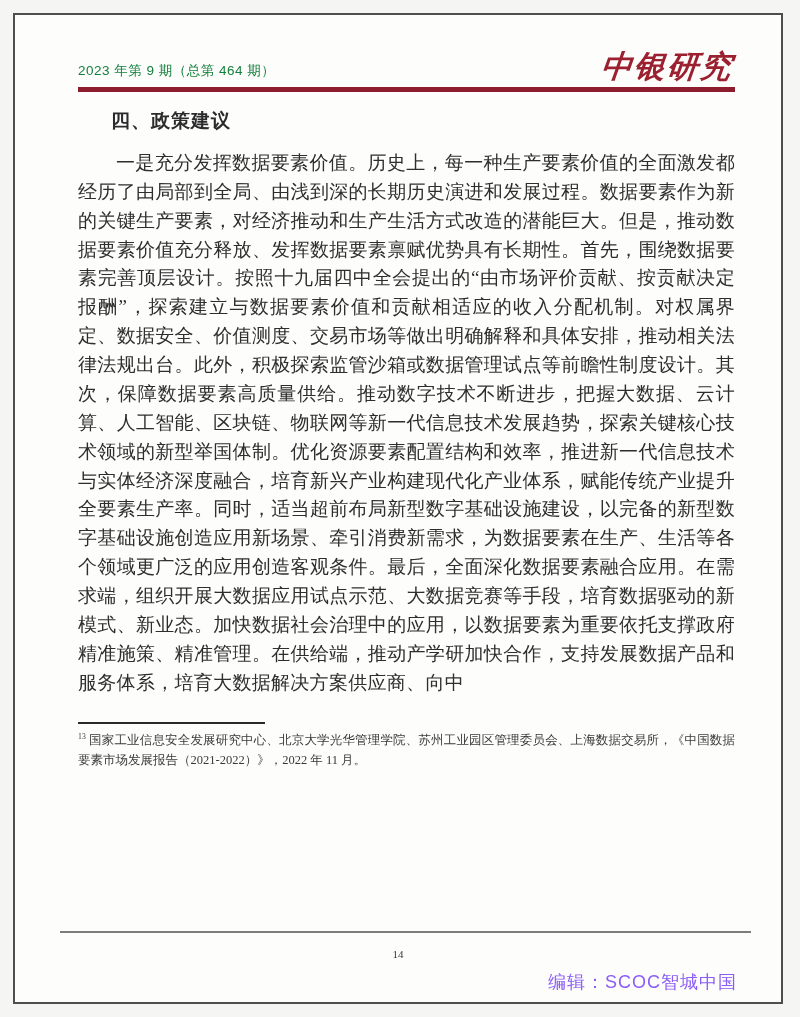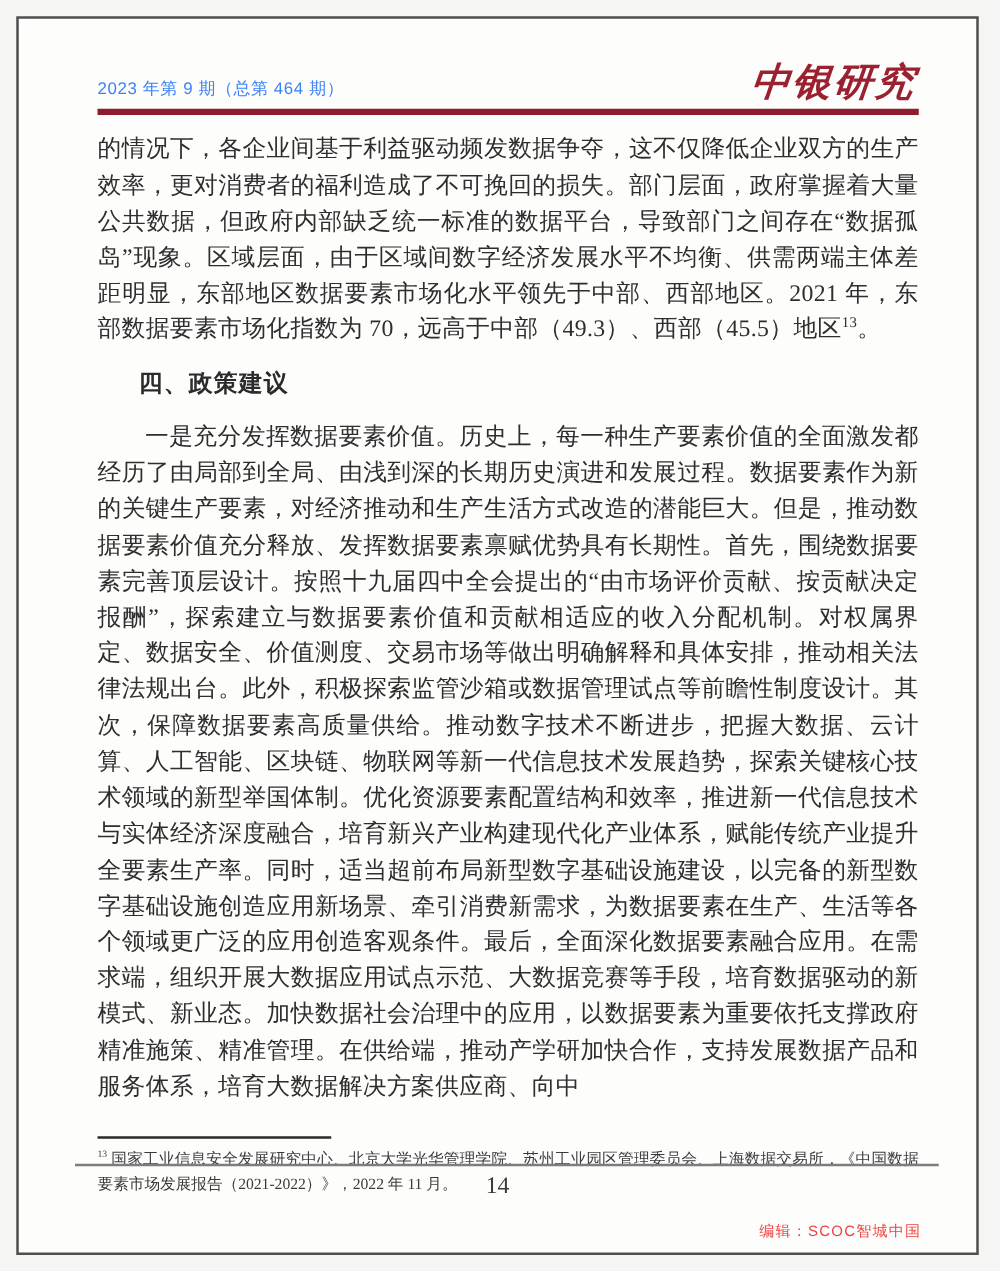"2023 年第 9 期（总第 464" .issue-label { color: #3b82f6 -> #15803d }
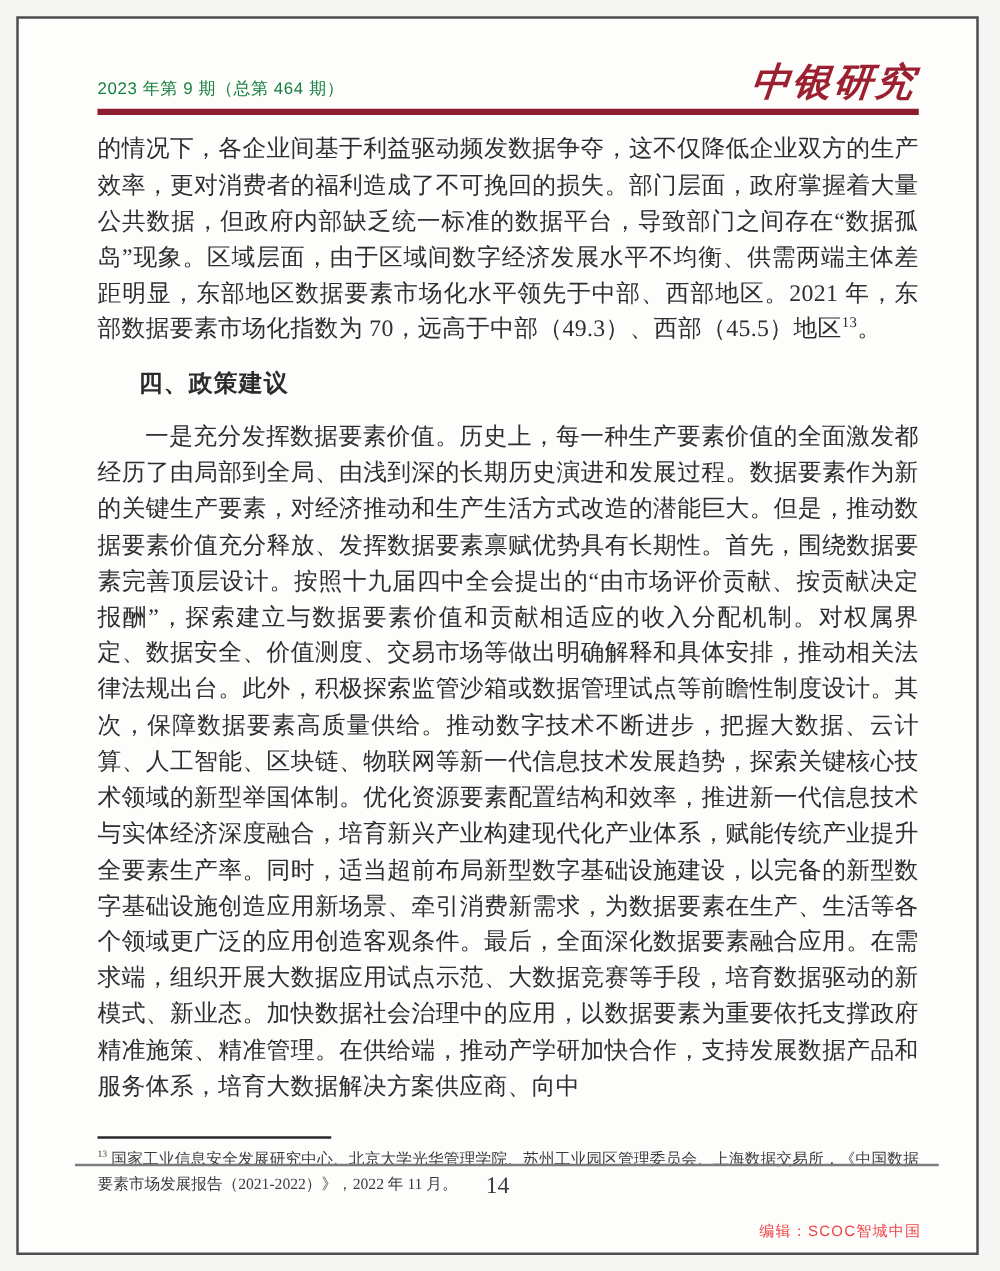"的情况下，各企业间基于利益驱动频发数据争夺，这不仅降低企业双方的生产效率，更对消" p.para { html: <p><span>的情况下，各企业间基于利益驱动频发数据争夺，这不仅降低企业双方的生产效率，更对消费者的福利造成了不可挽回的损失。部门层面，政府掌握着大量公共数据，但政府内部缺乏统一标准的数据平台，导致部门之间存在“数据孤岛”现象。区域层面，由于区域间数字经济发展水平不均衡、供需两端主体差距明显，东部地区数据要素市场化水平领先于中部、西部地区。2021 年，东部数据要素市场化指数为 70，远高于中部（49.3）、西部（45.5）地区</span><sup>13</sup><span>。</span></p> -> none }
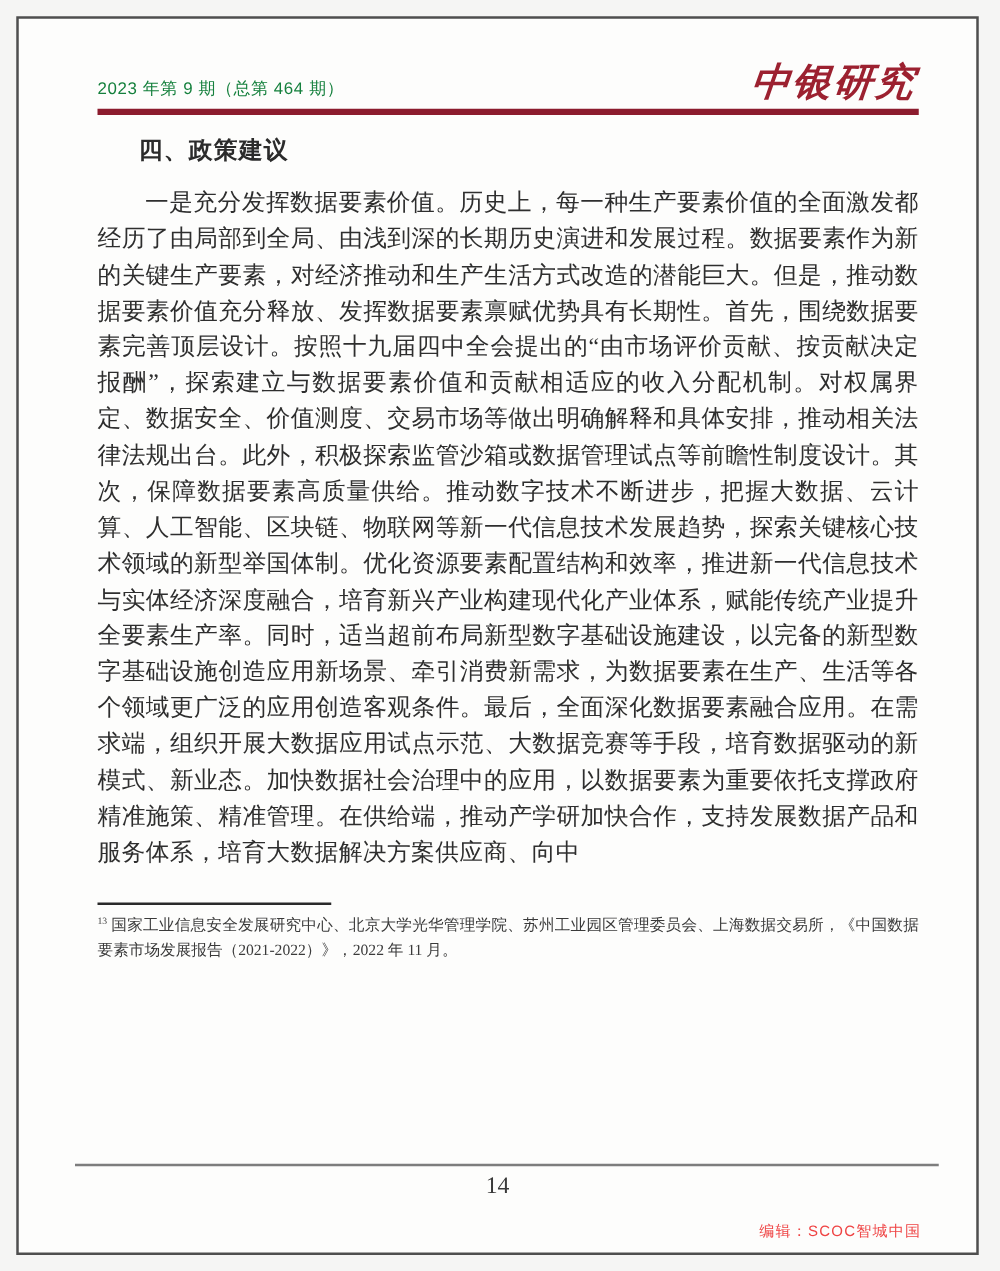"14" .page-number { font-size: 19px -> 11px }
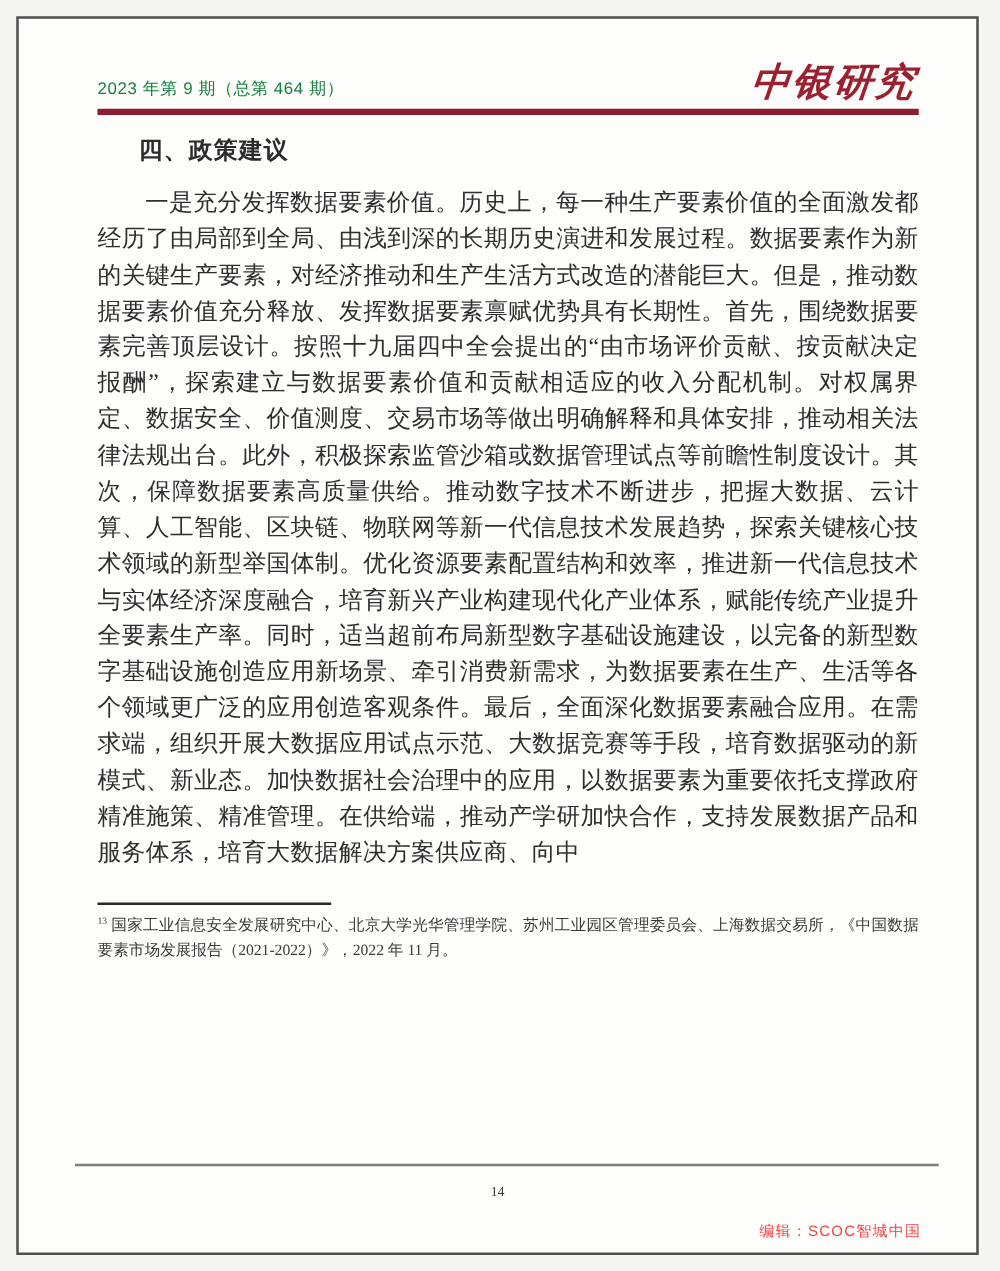"编辑：SCOC智城中国" .watermark { color: #ef4444 -> #8b5cf6; font-size: 12px -> 18px }
